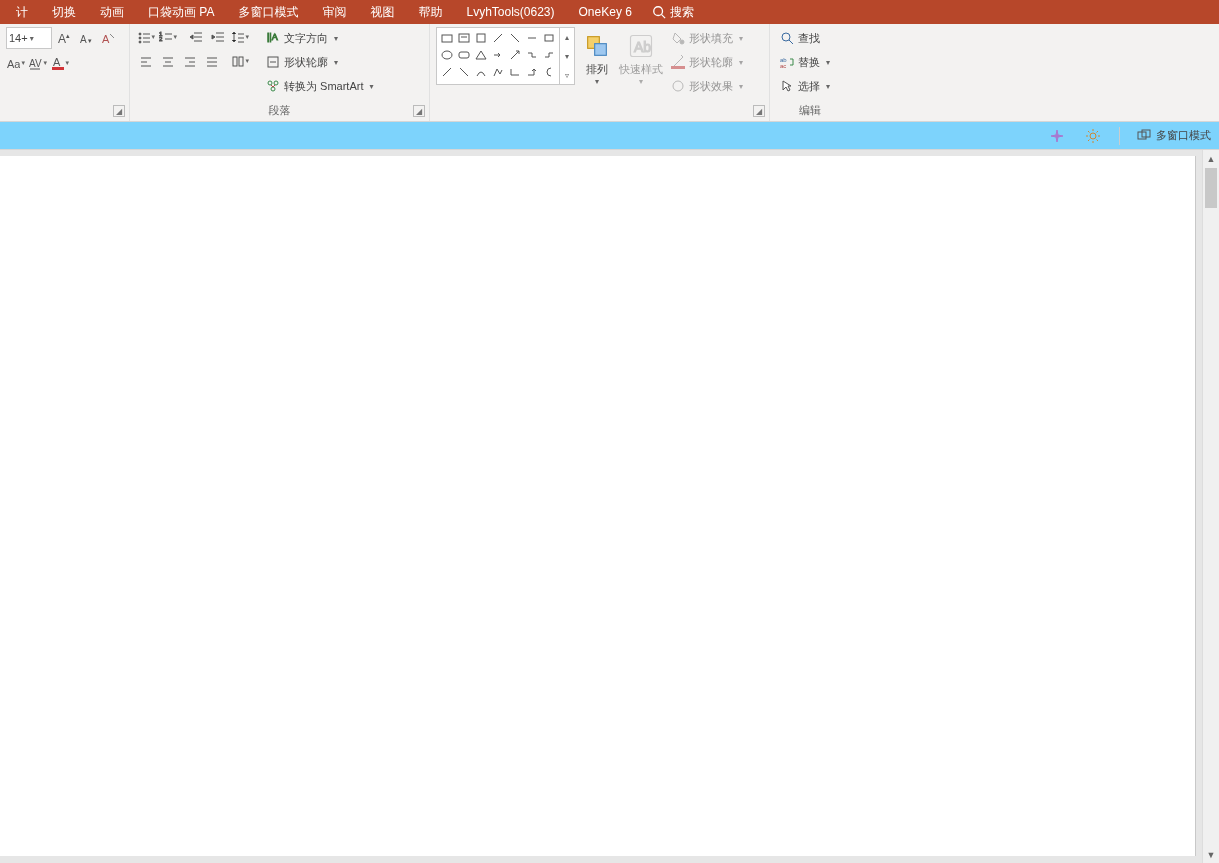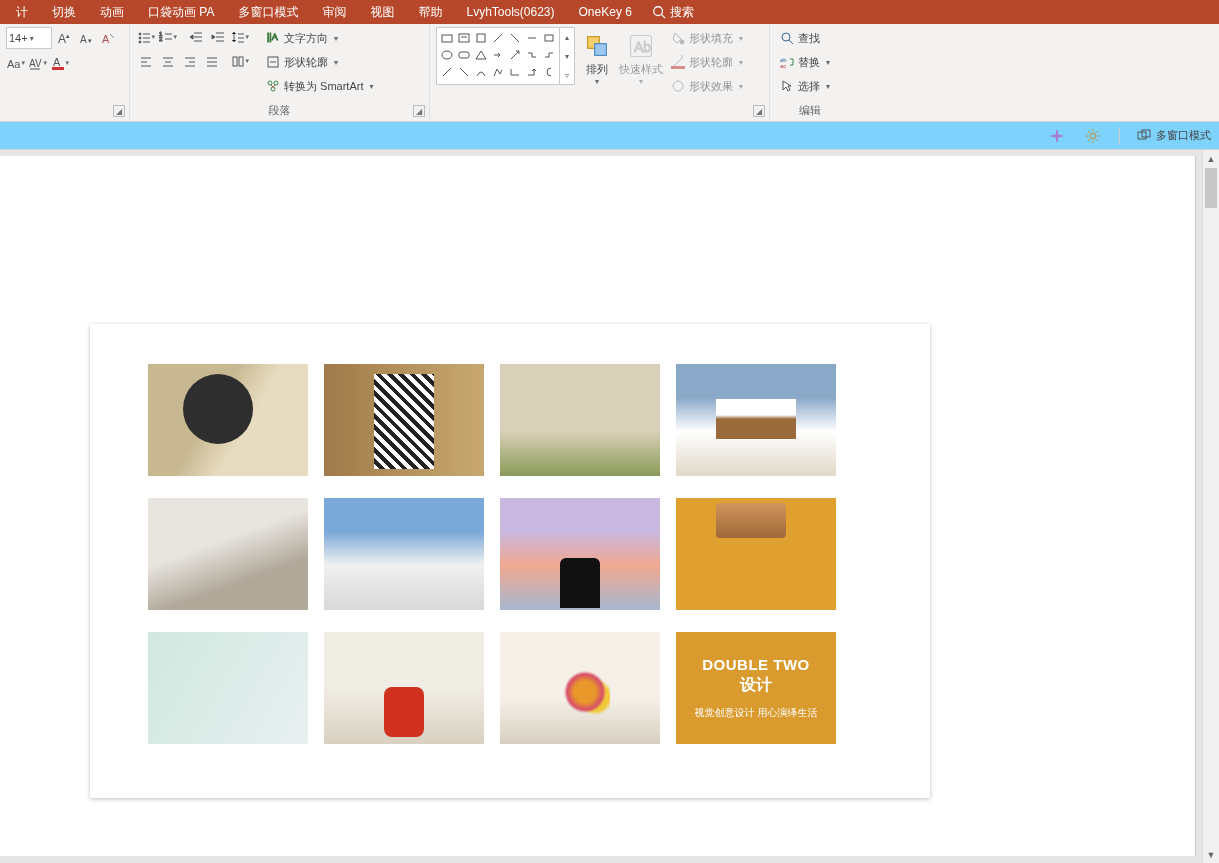"DOUBLE TWO" div.slide { html: <div> <div> <div></div> <div></div> <div></div> <div></div> <div></div> <div></div> <div></div> <div></div> <div></div> <div></div> <div></div> <div> <div>DOUBLE TWO</div> <div>设计</div> <div>视觉创意设计 用心演绎生活</div> </div> </div> </div> -> none }
